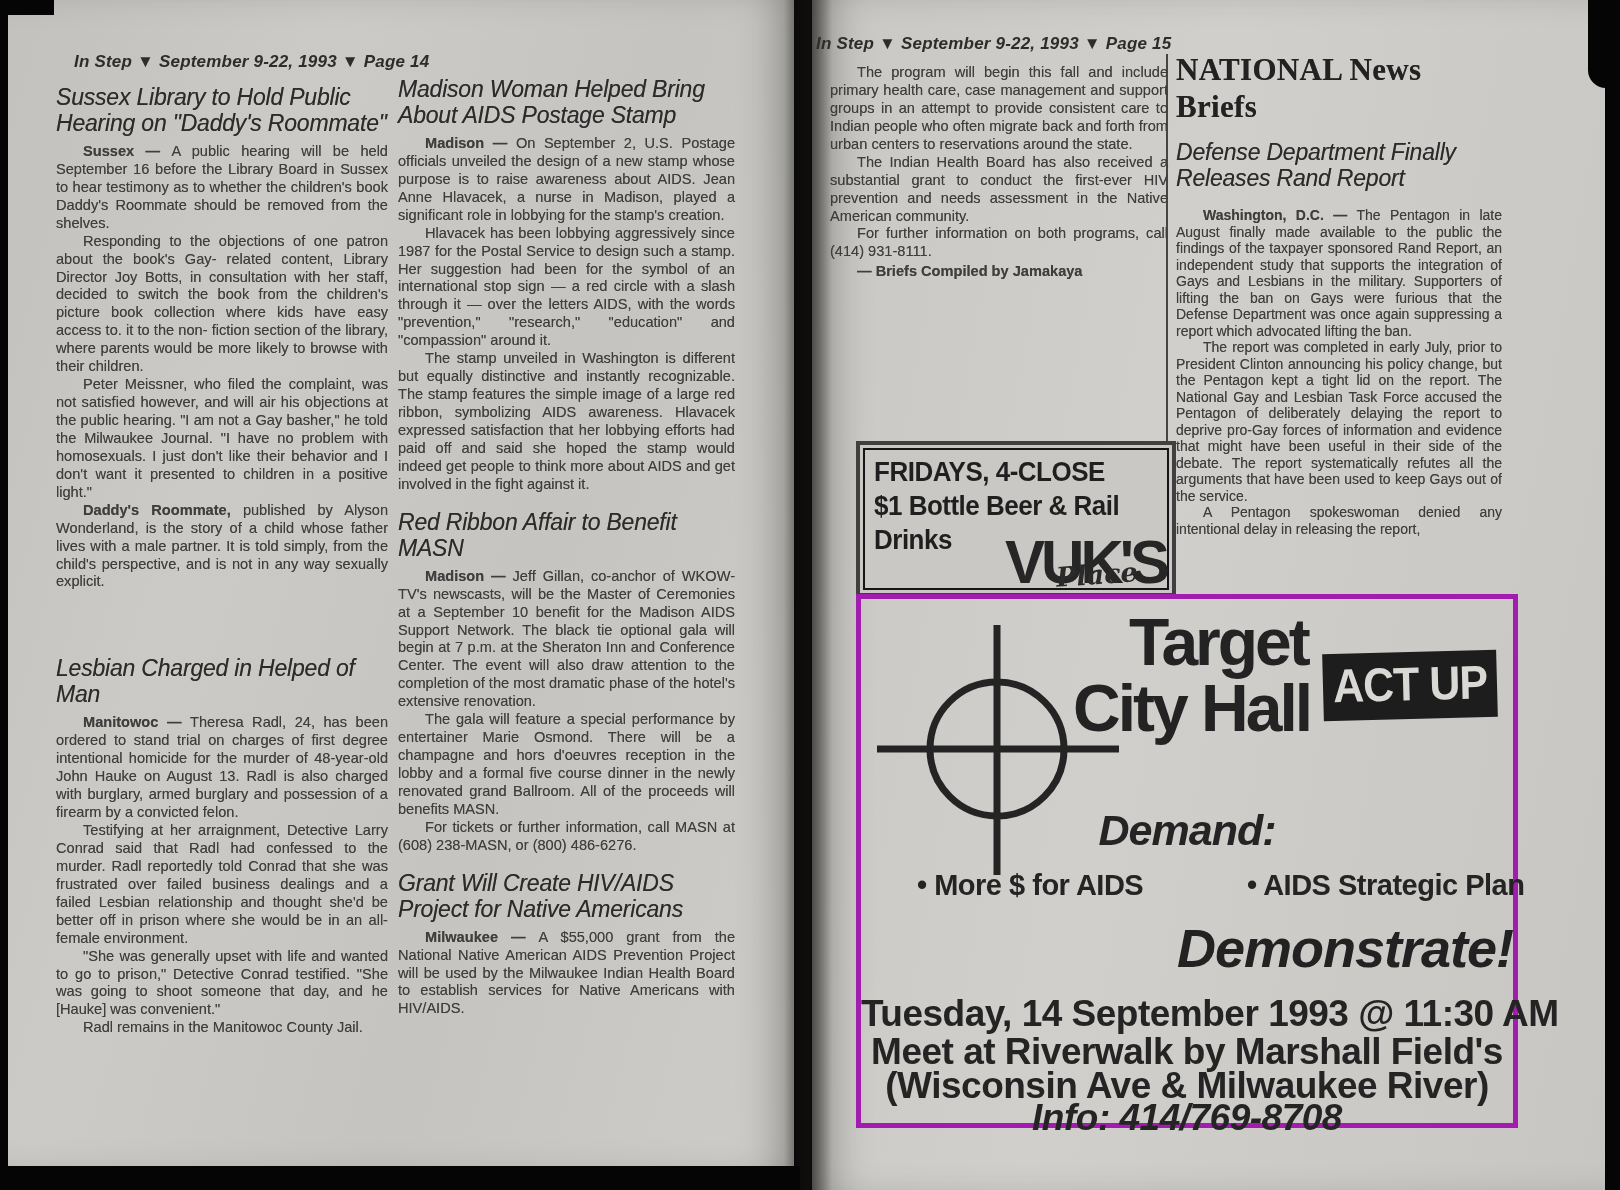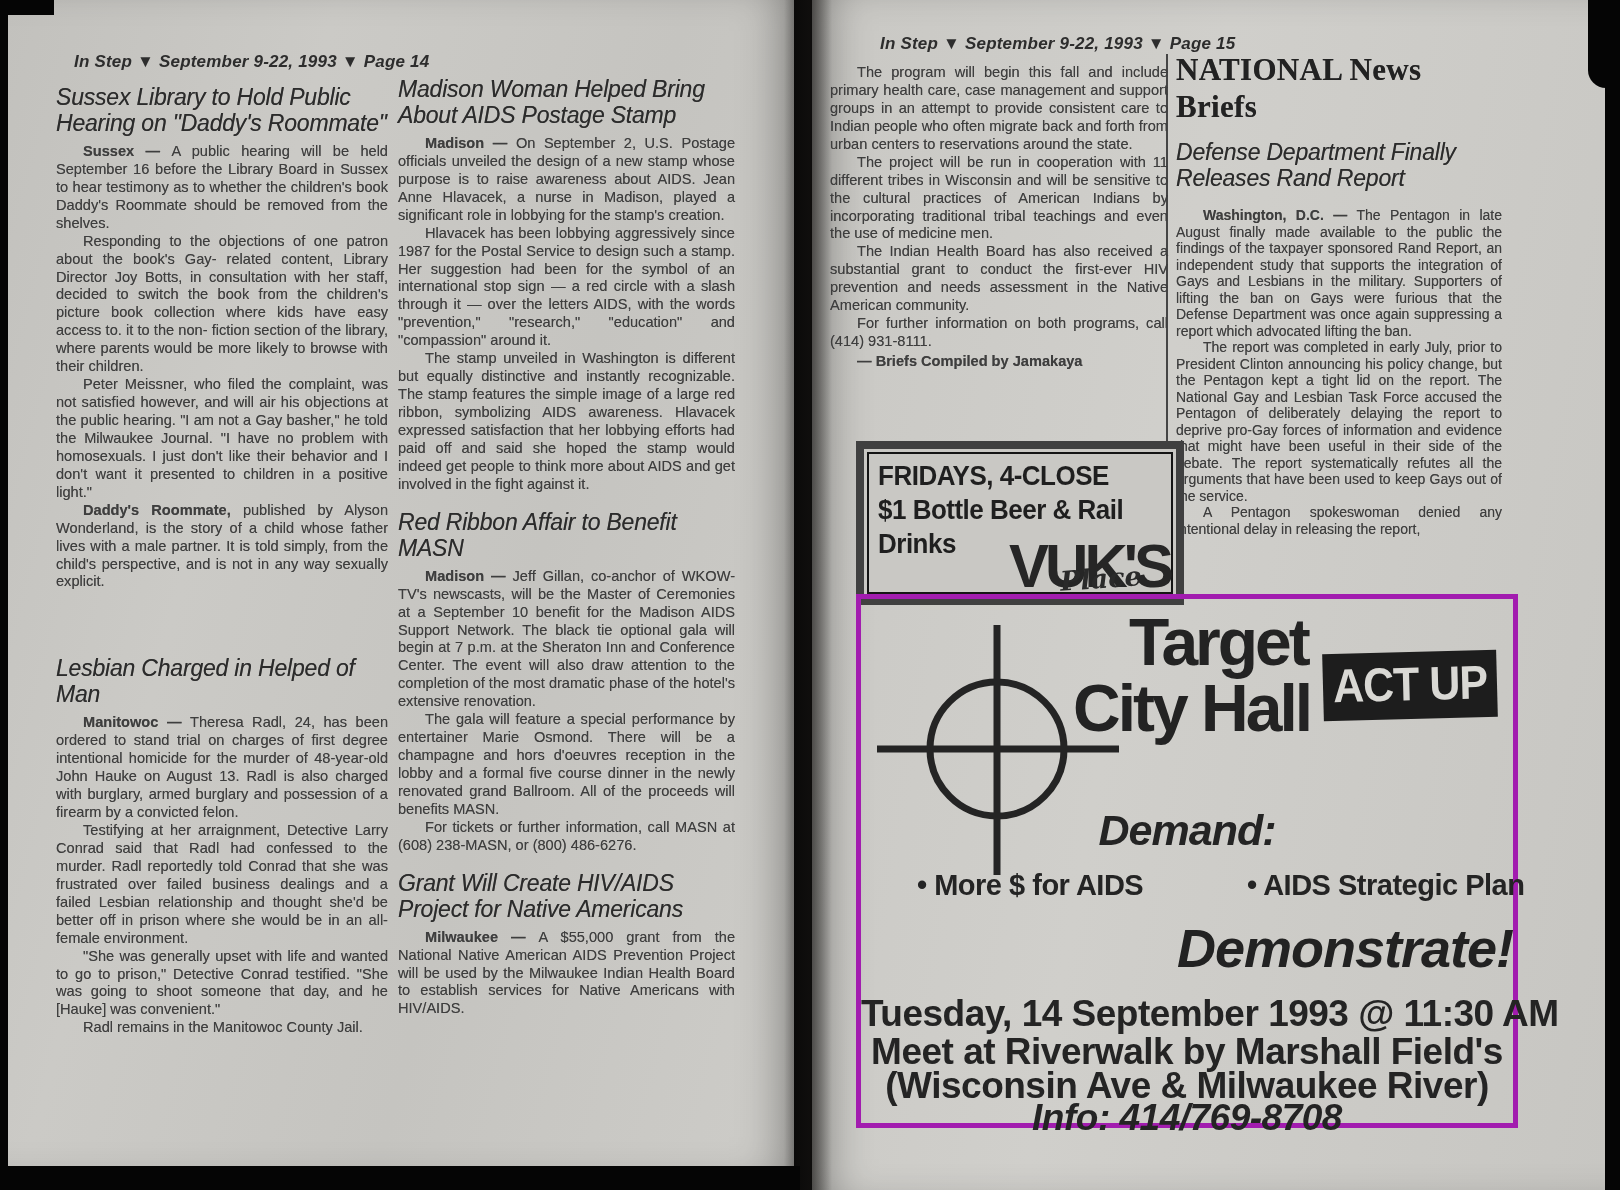"In Step ▼ September 9-22, 1993 ▼ Page 15" #hdr15 { left: 880px -> 816px }
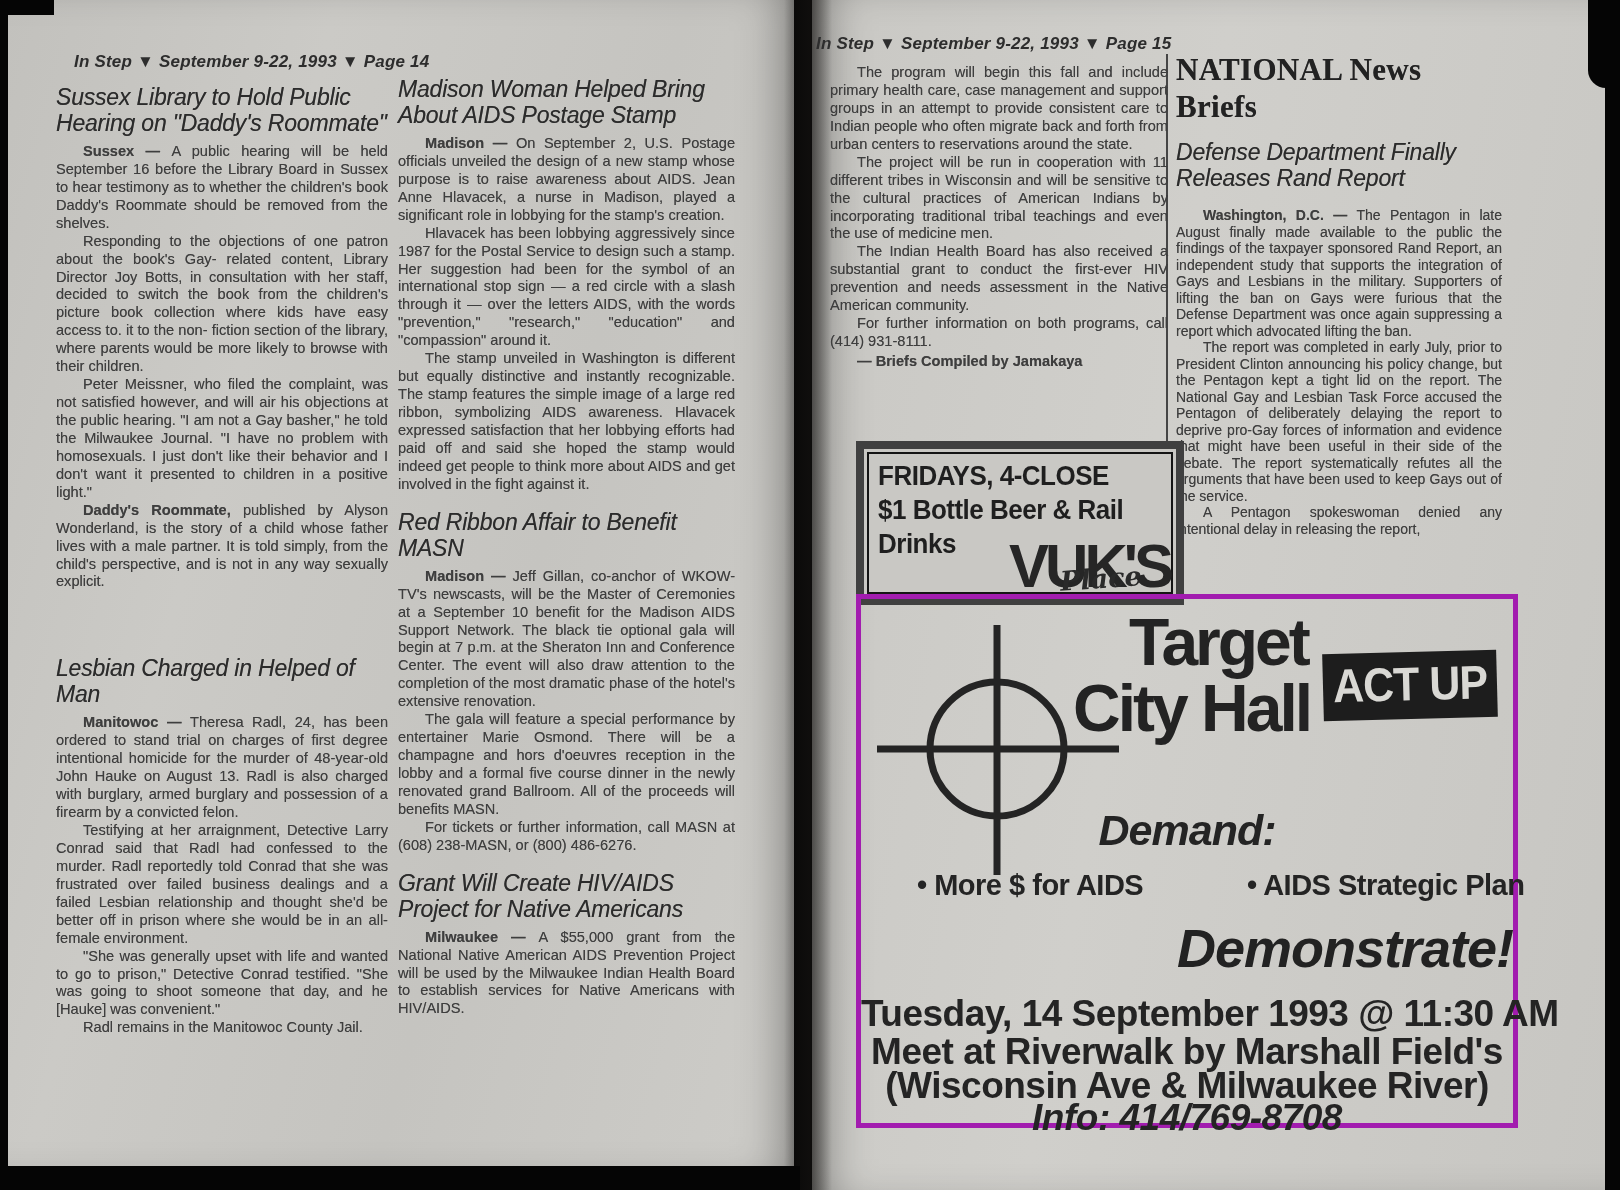"The project will be run" p { html: <p><span></span><span>The project will be run in cooperation with 11 different tribes in Wisconsin and will be sensitive to the cultural practices of American Indians by incorporating traditional tribal teachings and even the use of medicine men.</span></p> -> none }
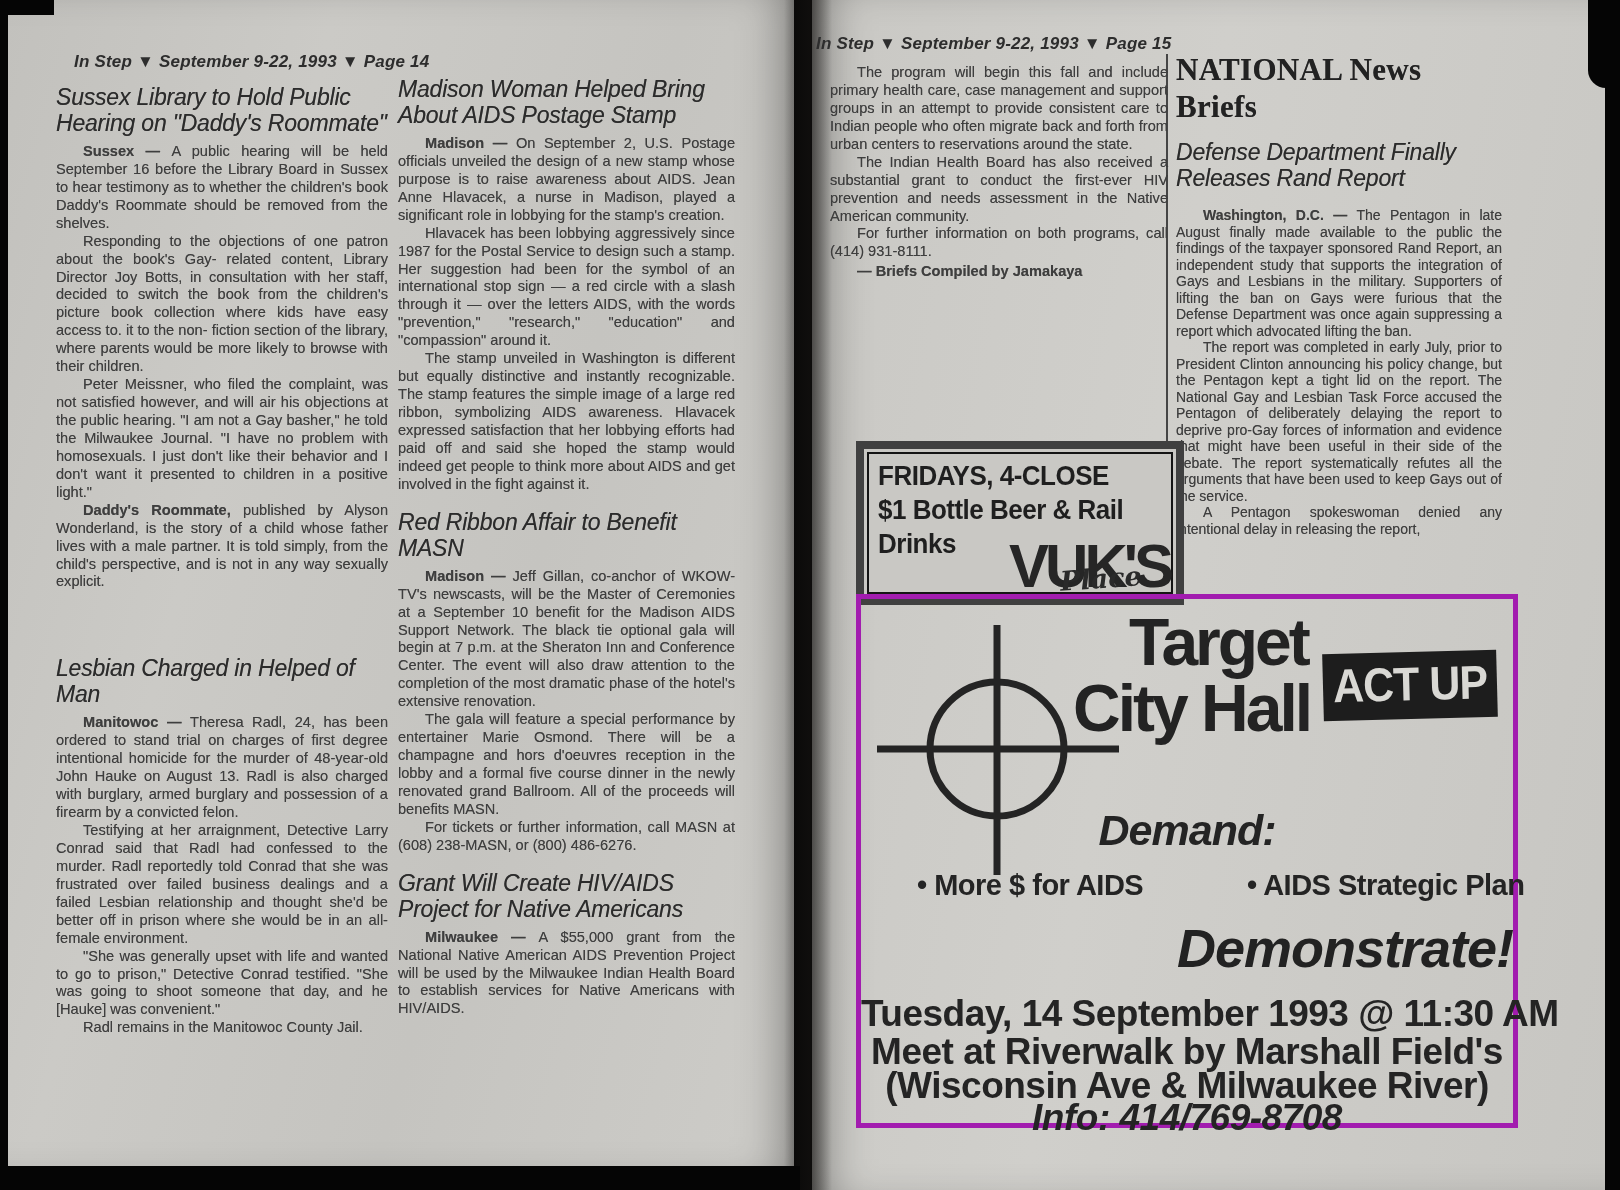"FRIDAYS, 4-CLOSE" #vuks-ad { border: 8px solid #404040 -> 4px solid #404040 }
